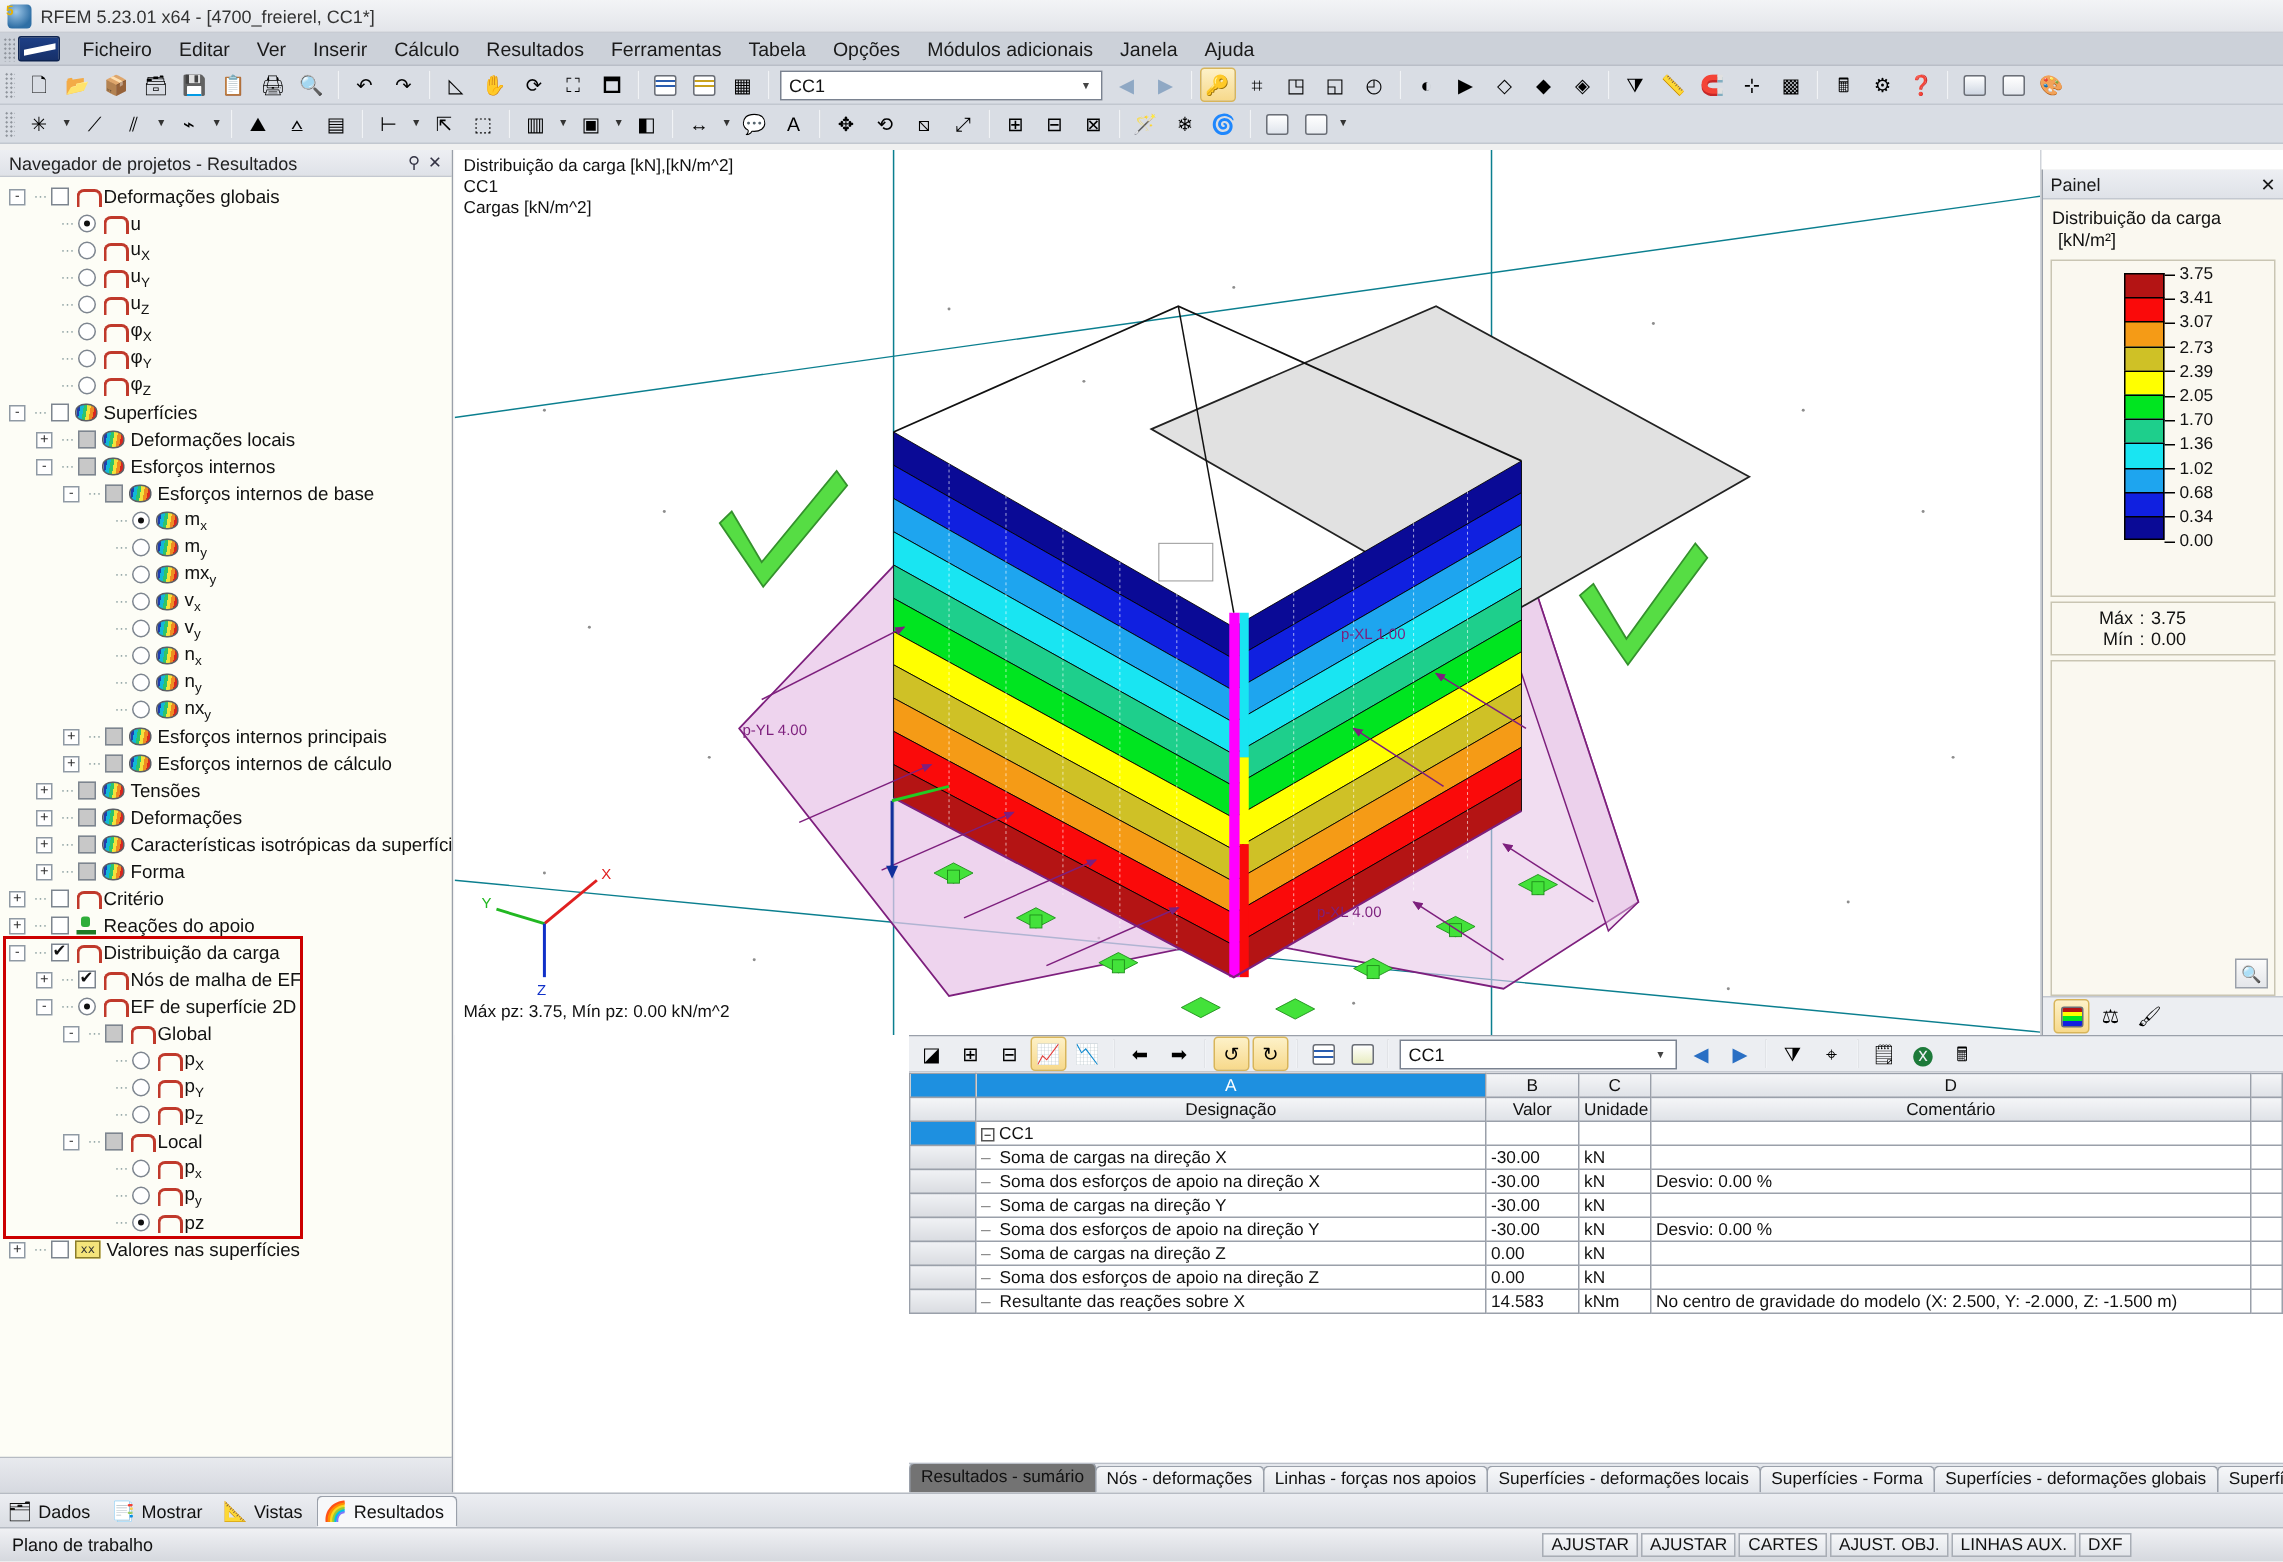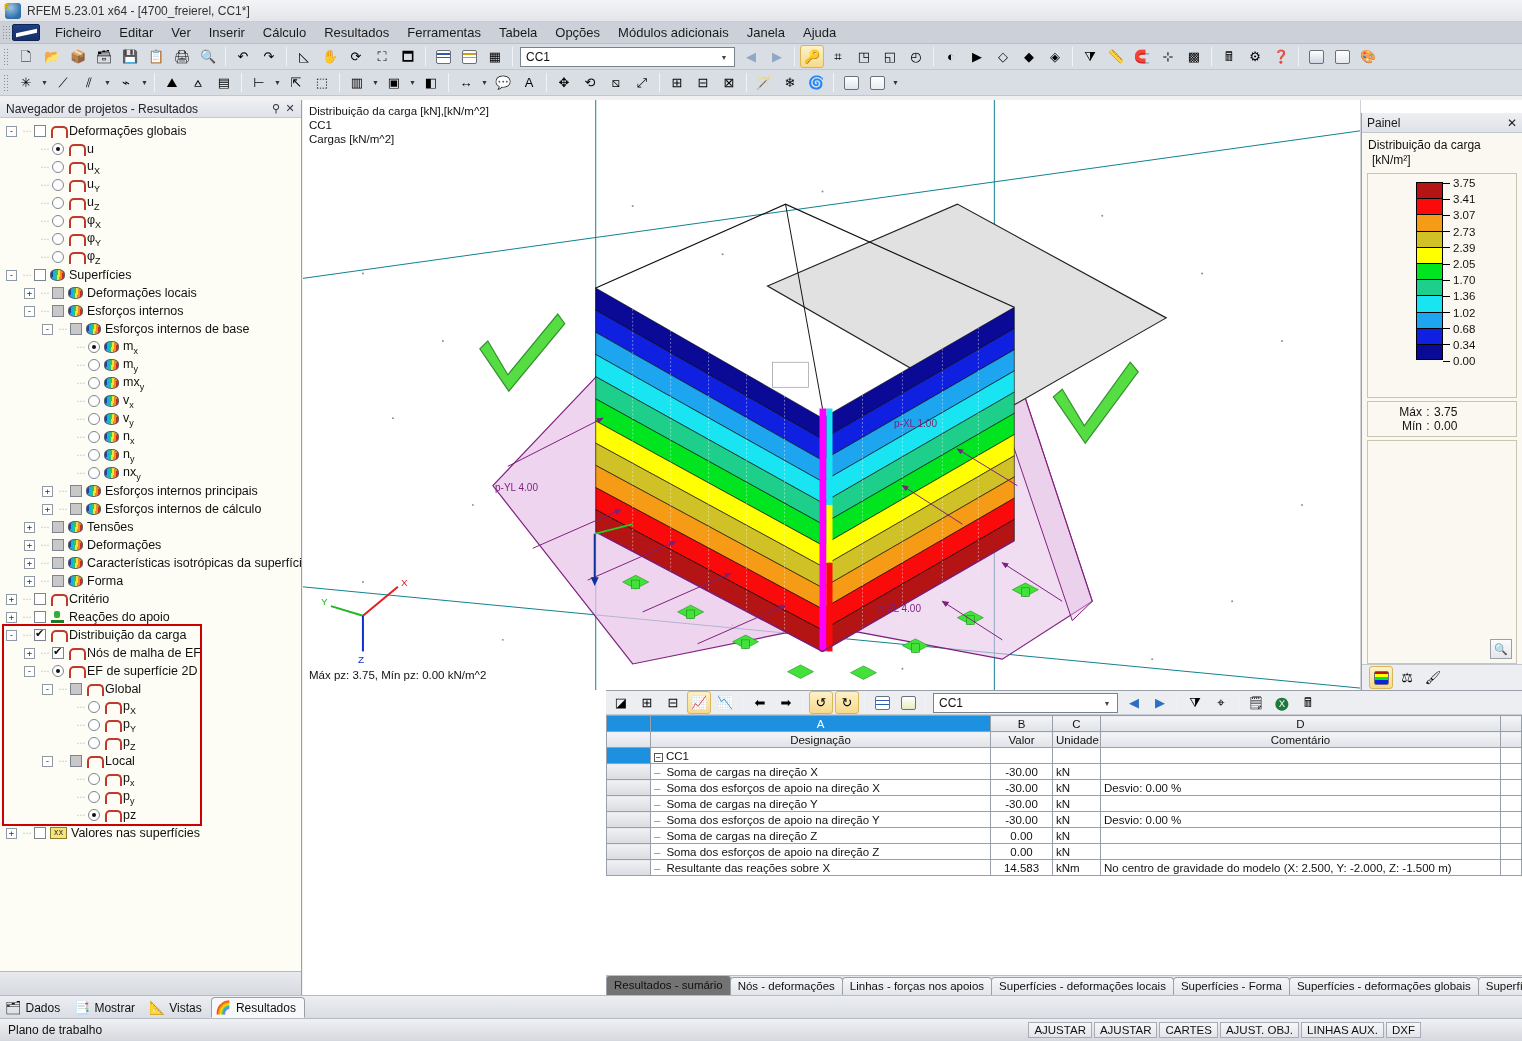"-30.00" td.num { text-align: center -> left }
